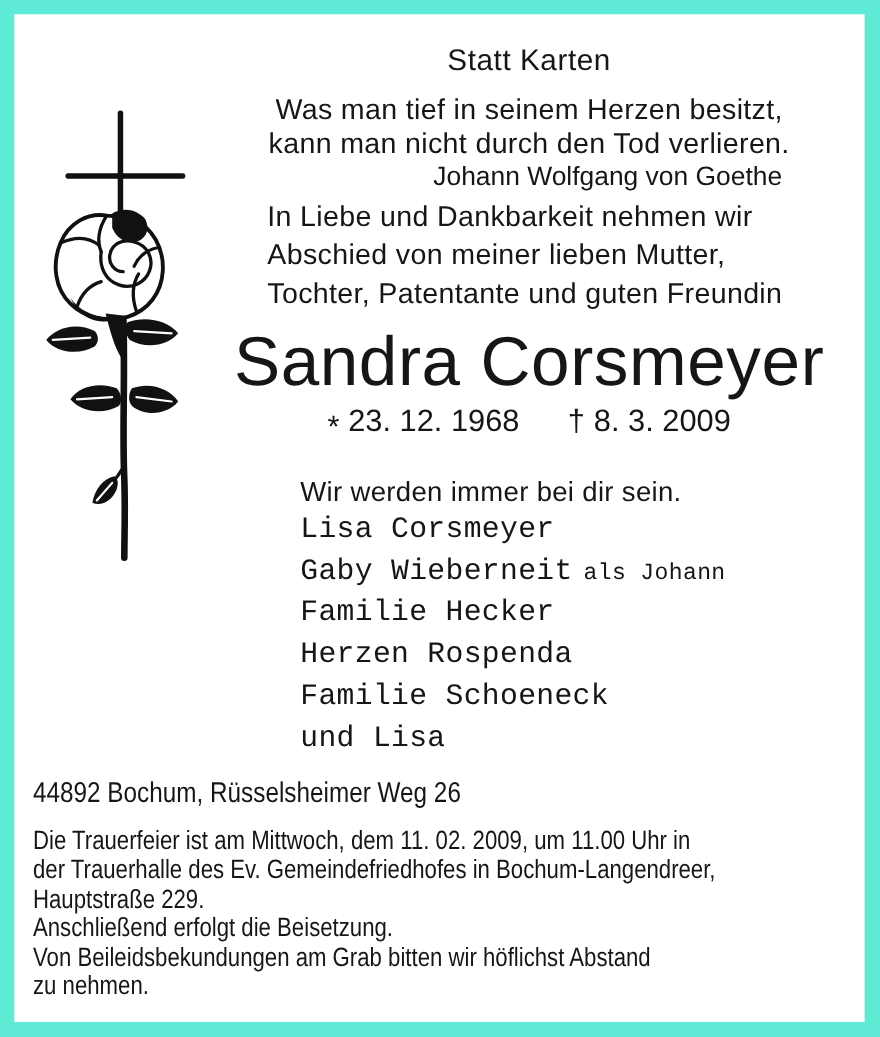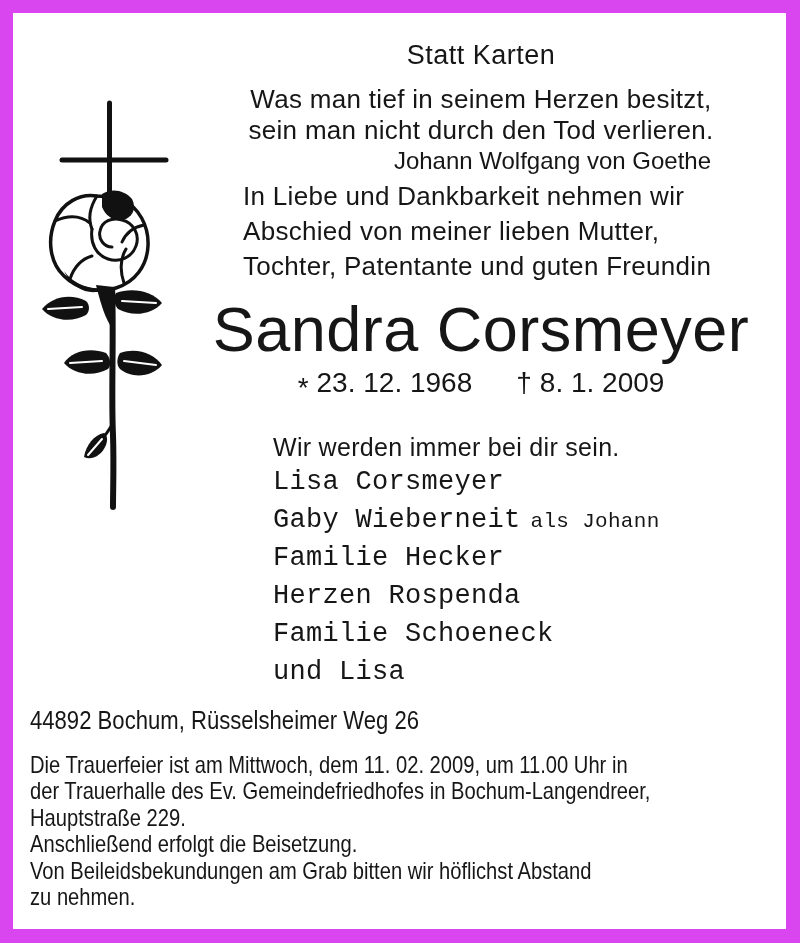"Statt Karten" #page { background: #d946ef -> #5eead4 }
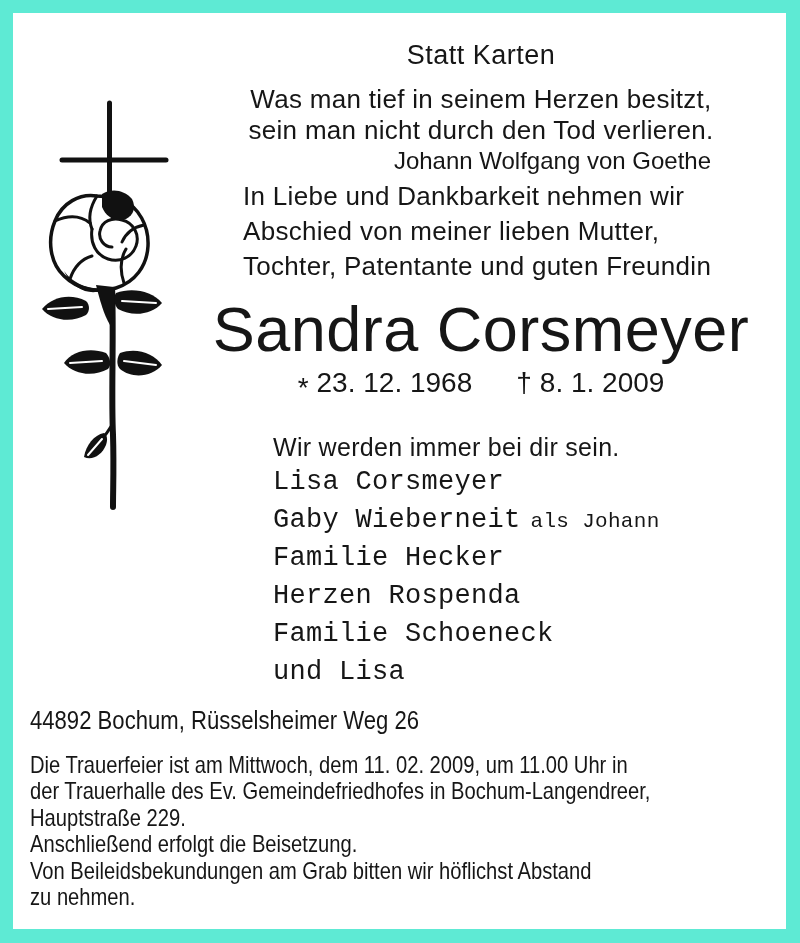"sein man nicht durch den" div { text: sein -> kann }
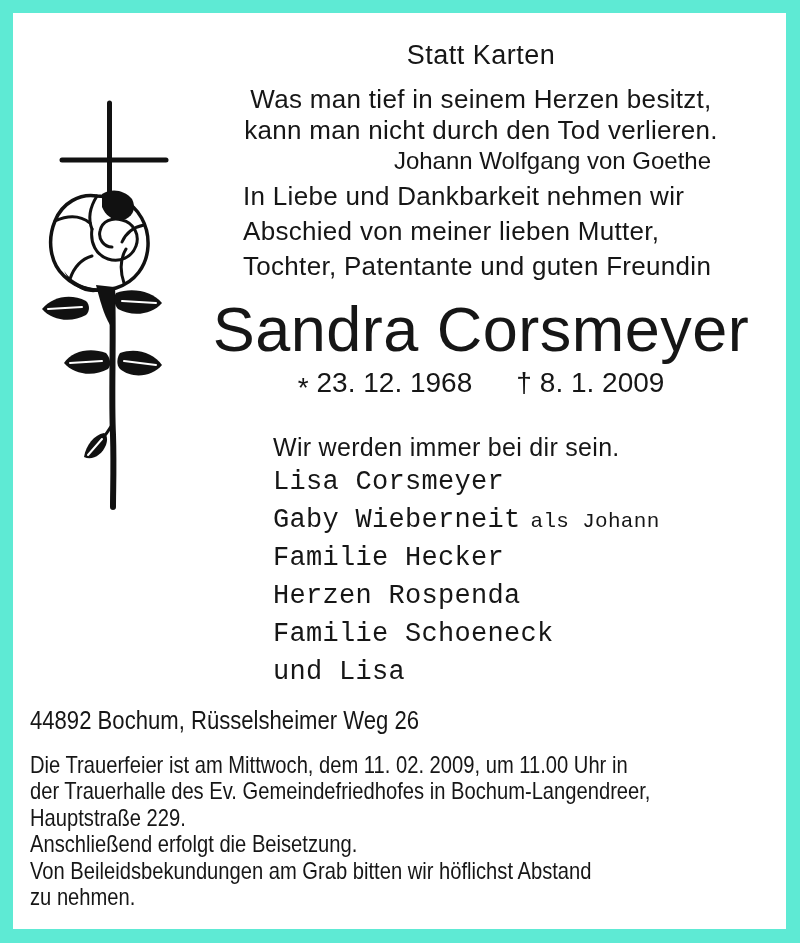"8. 1. 2009" span { text: 1 -> 3 }
